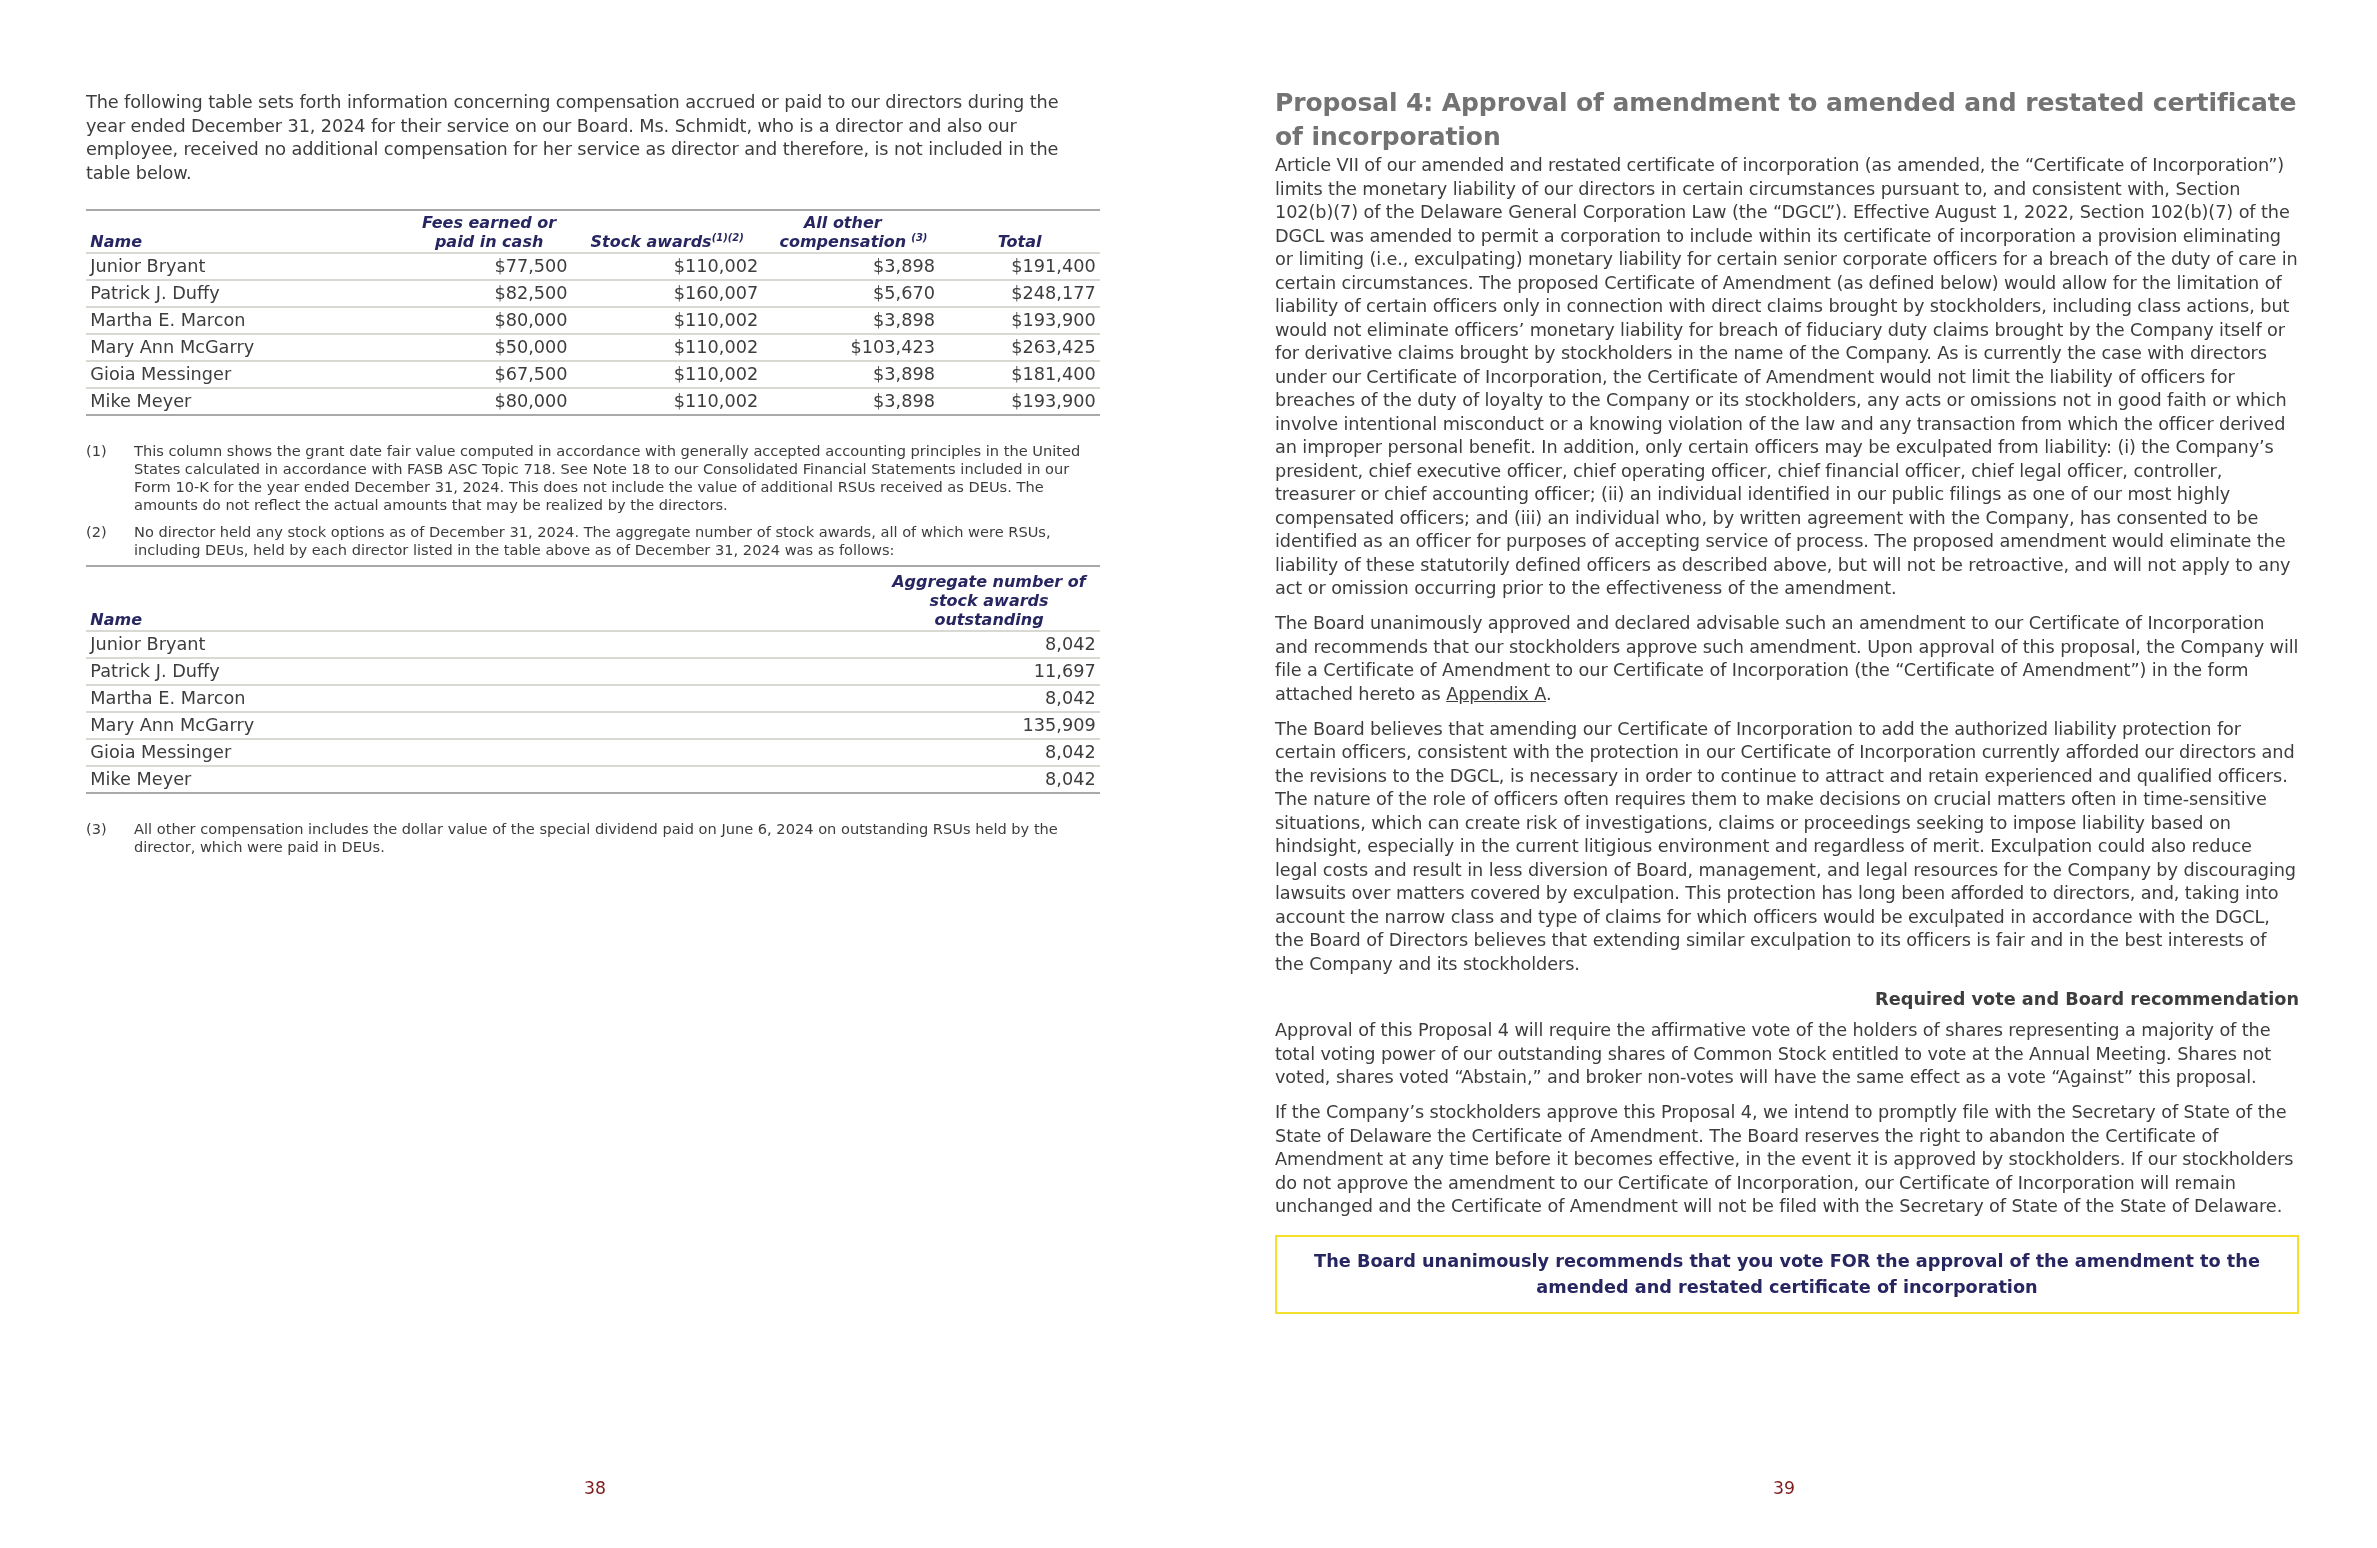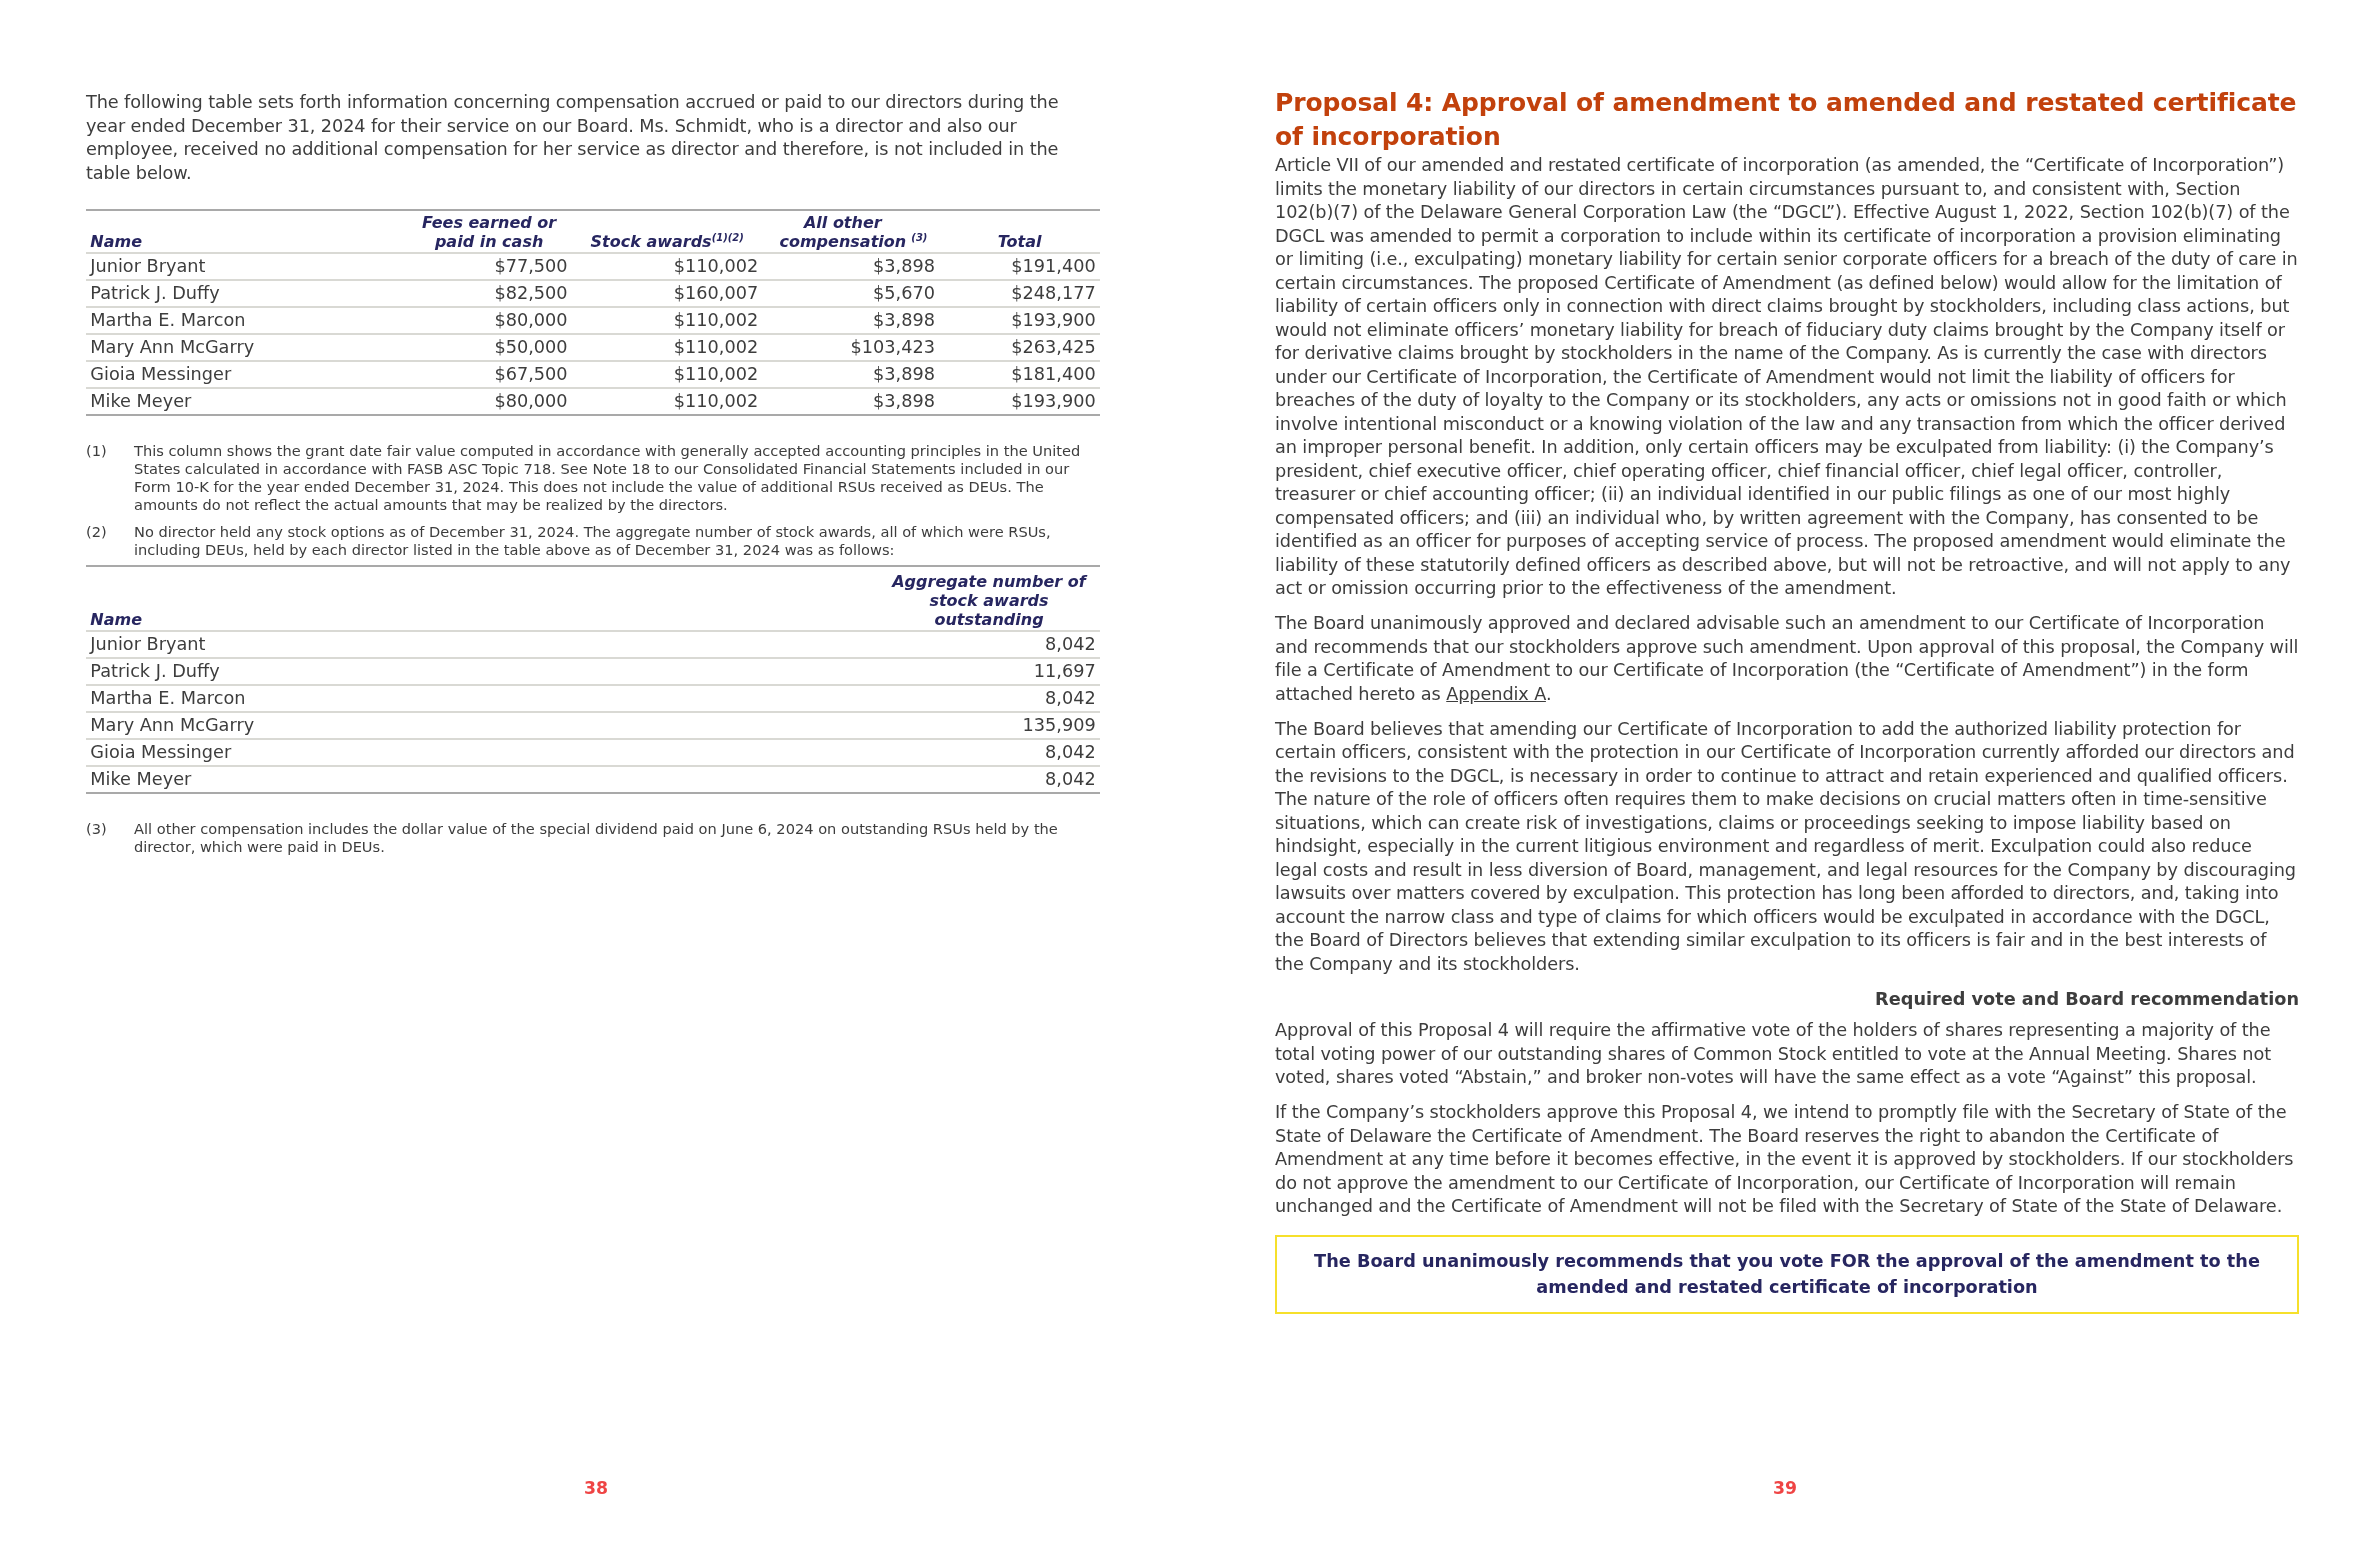"Proposal 4: Approval of amendment" .proposal-title { color: #c2410c -> #737373 }
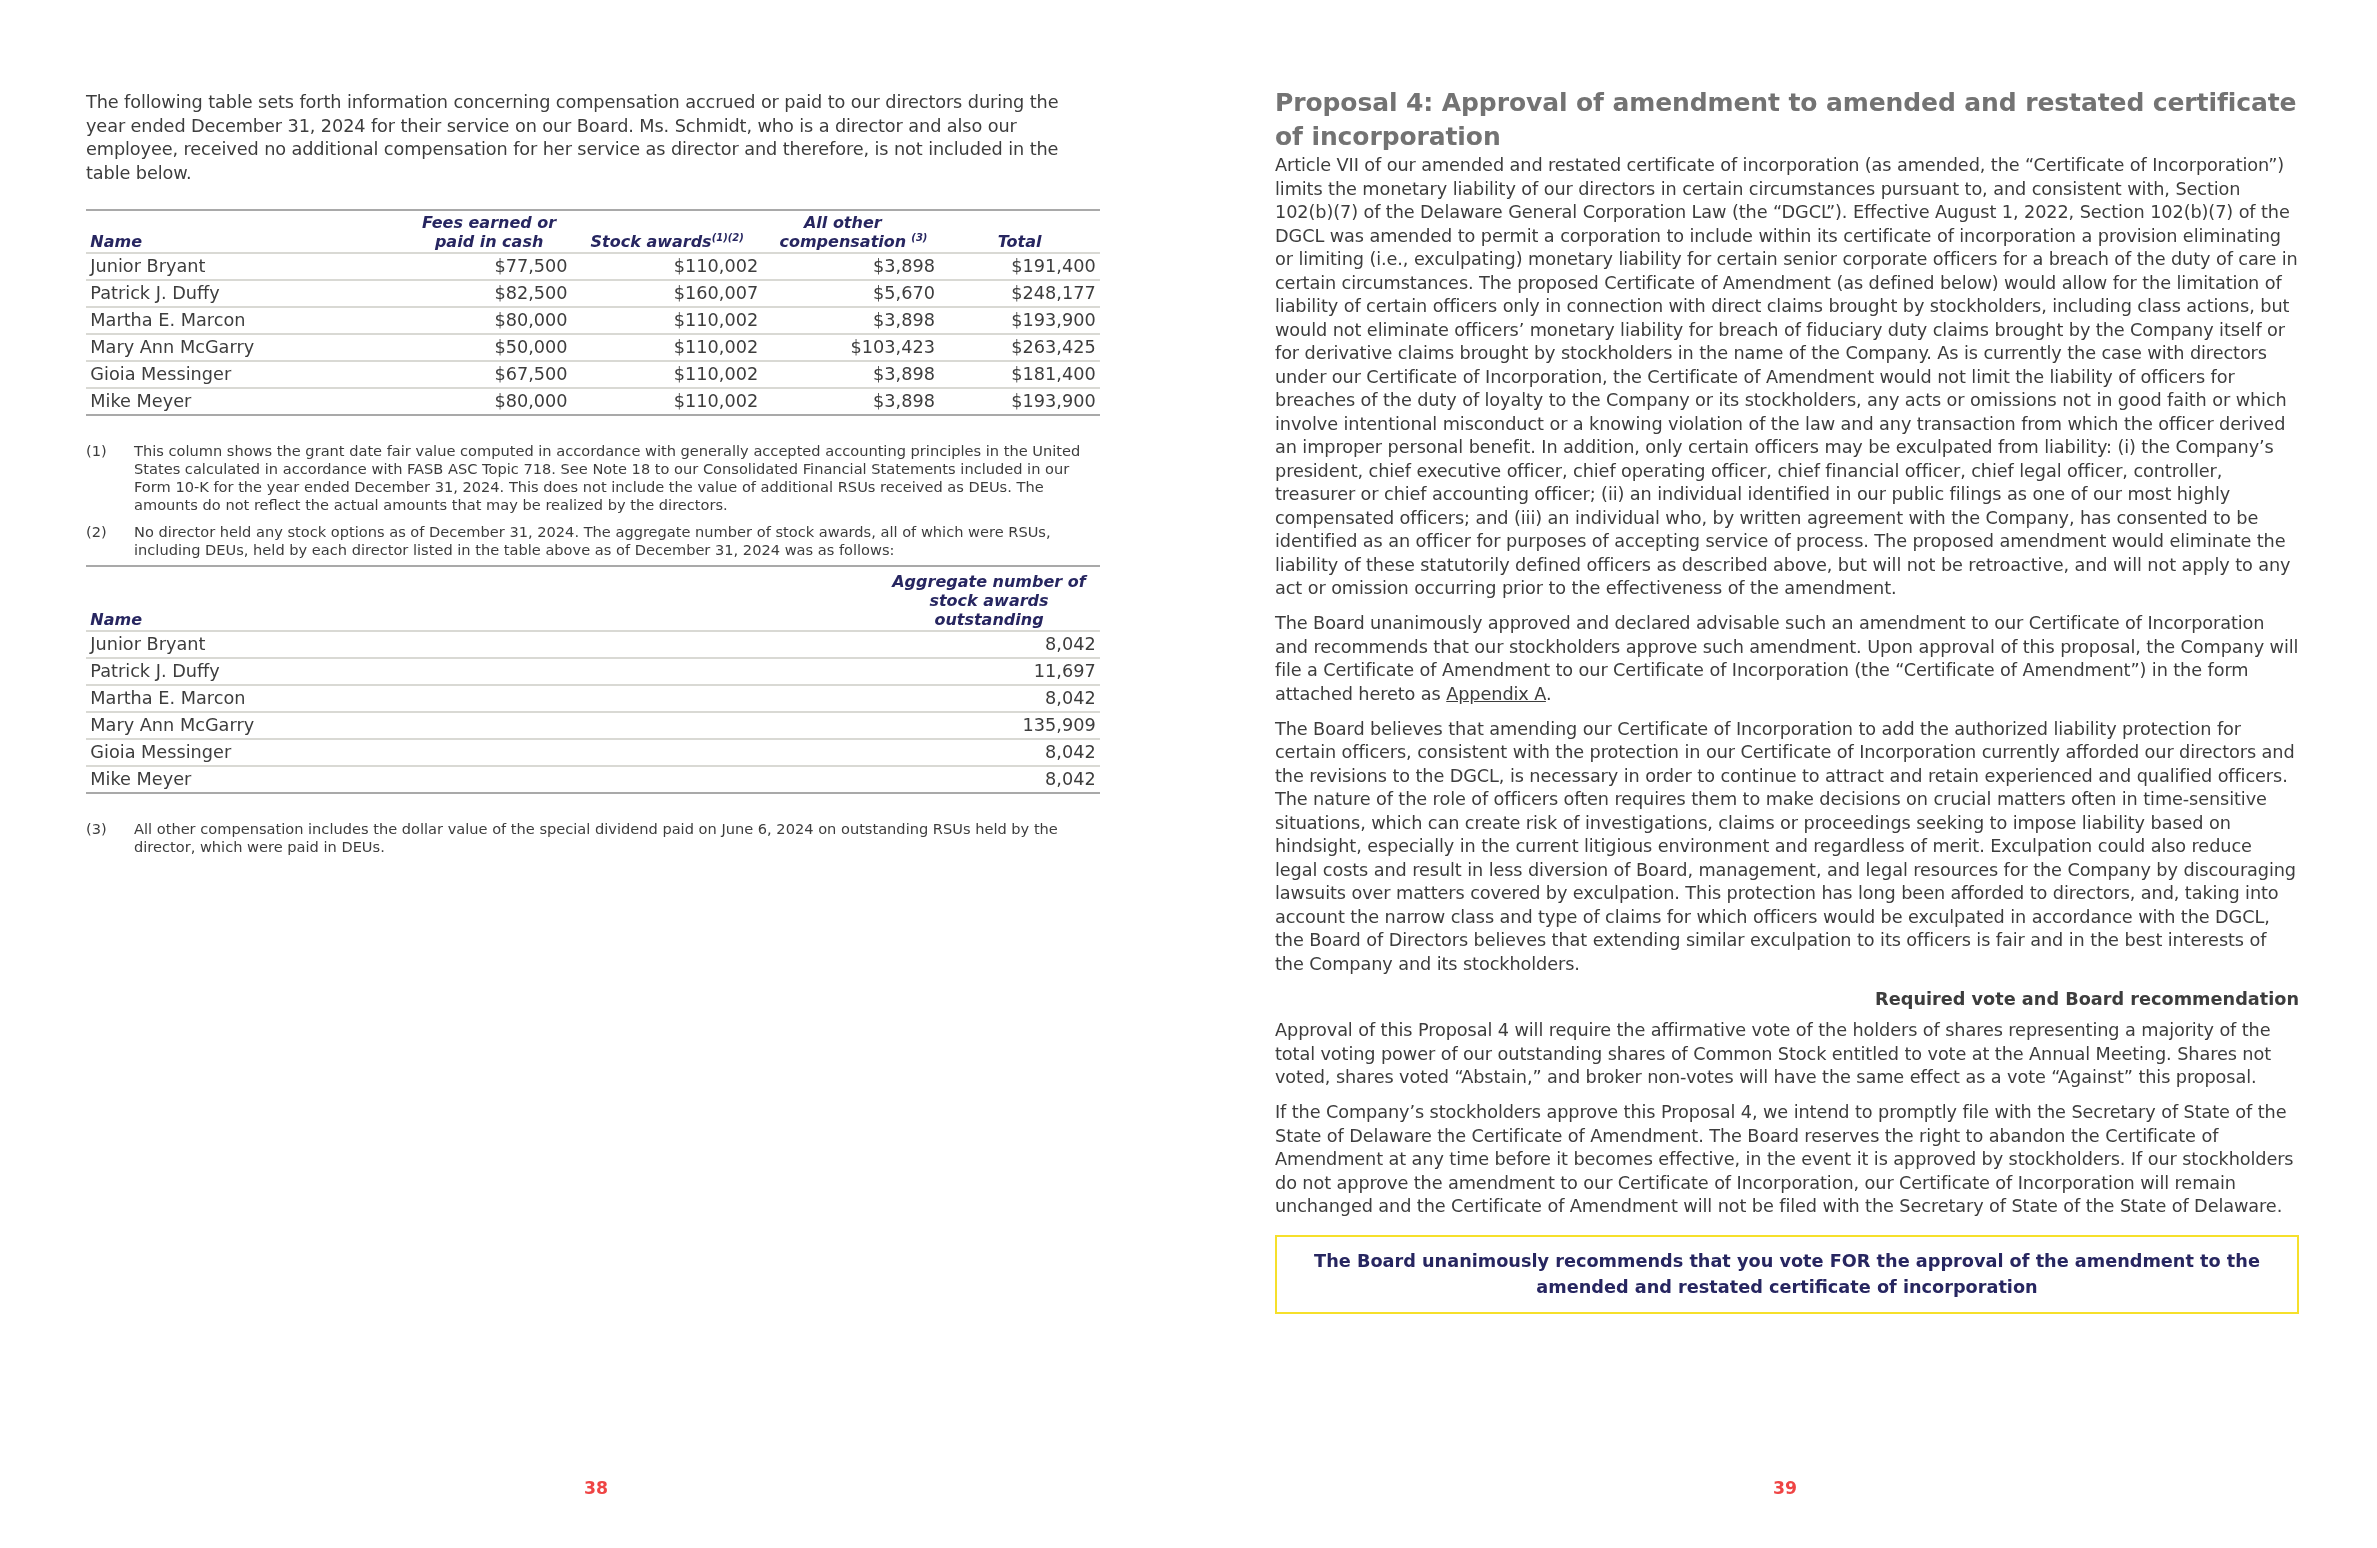"38" .page-number { color: #ef4444 -> #7f1d1d; font-weight: bold -> none }
